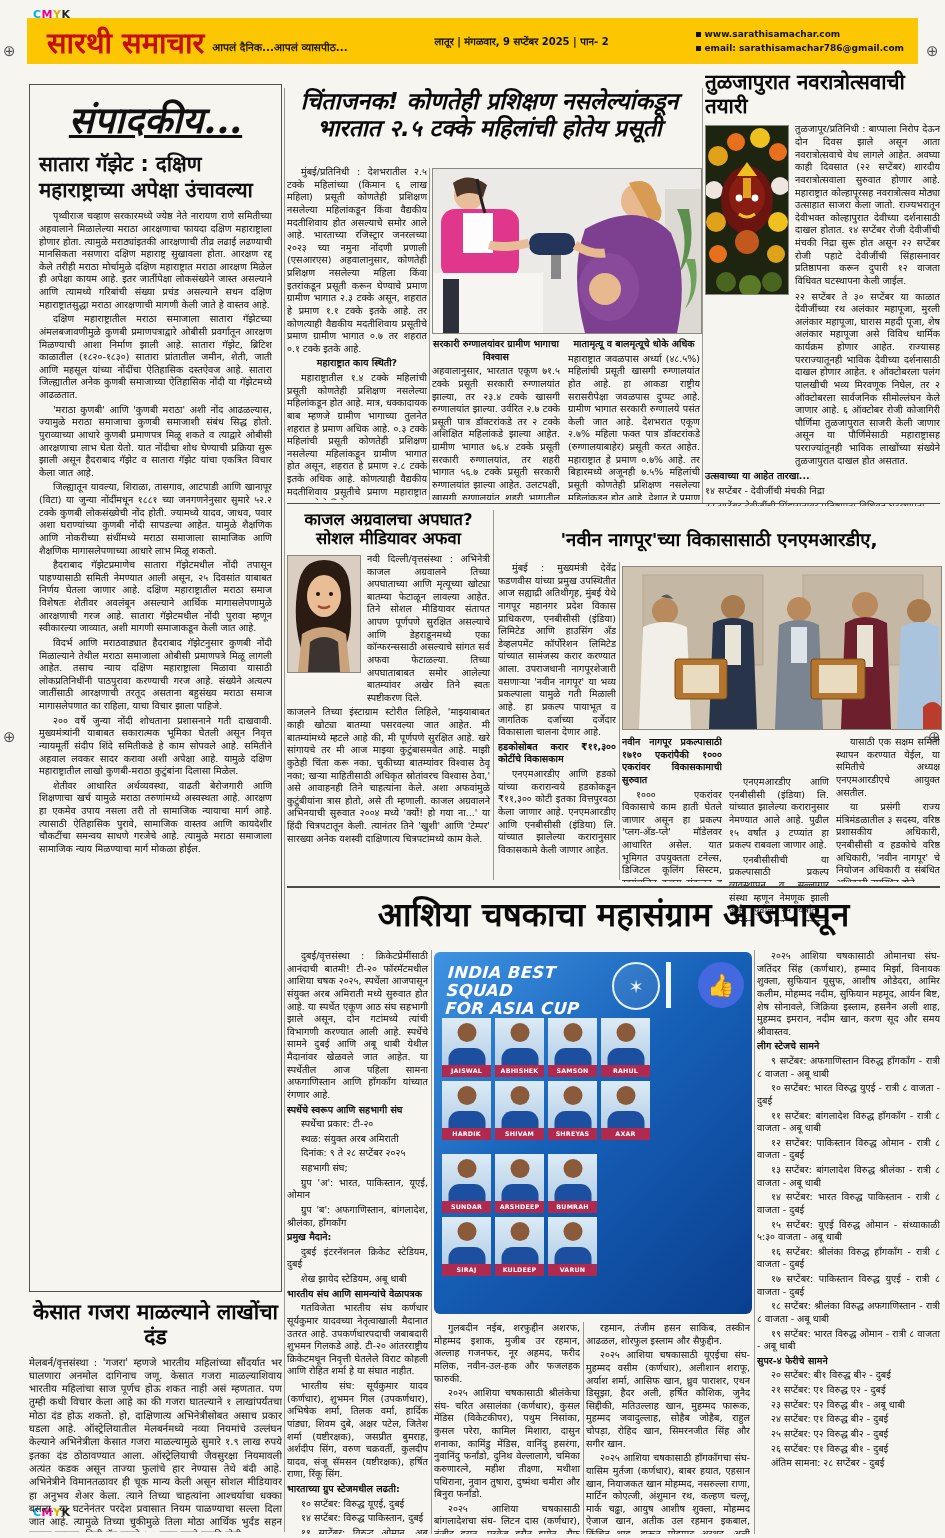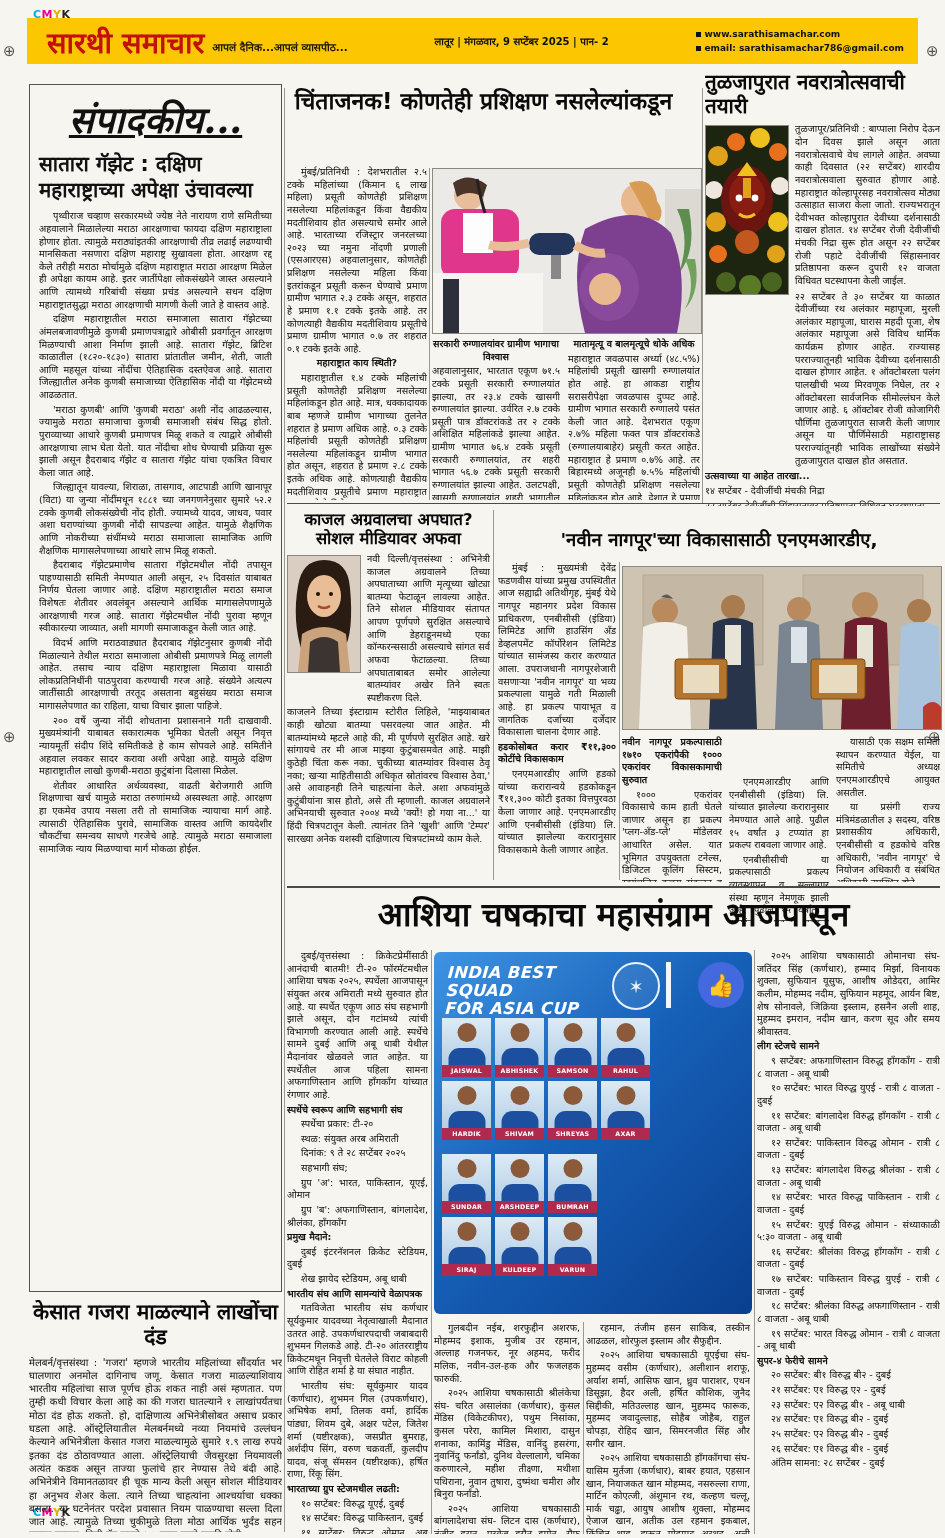"चिंताजनक! कोणतेही प्रशिक्षण" div.abs { font-style: none -> italic; left: 277px -> 283px }
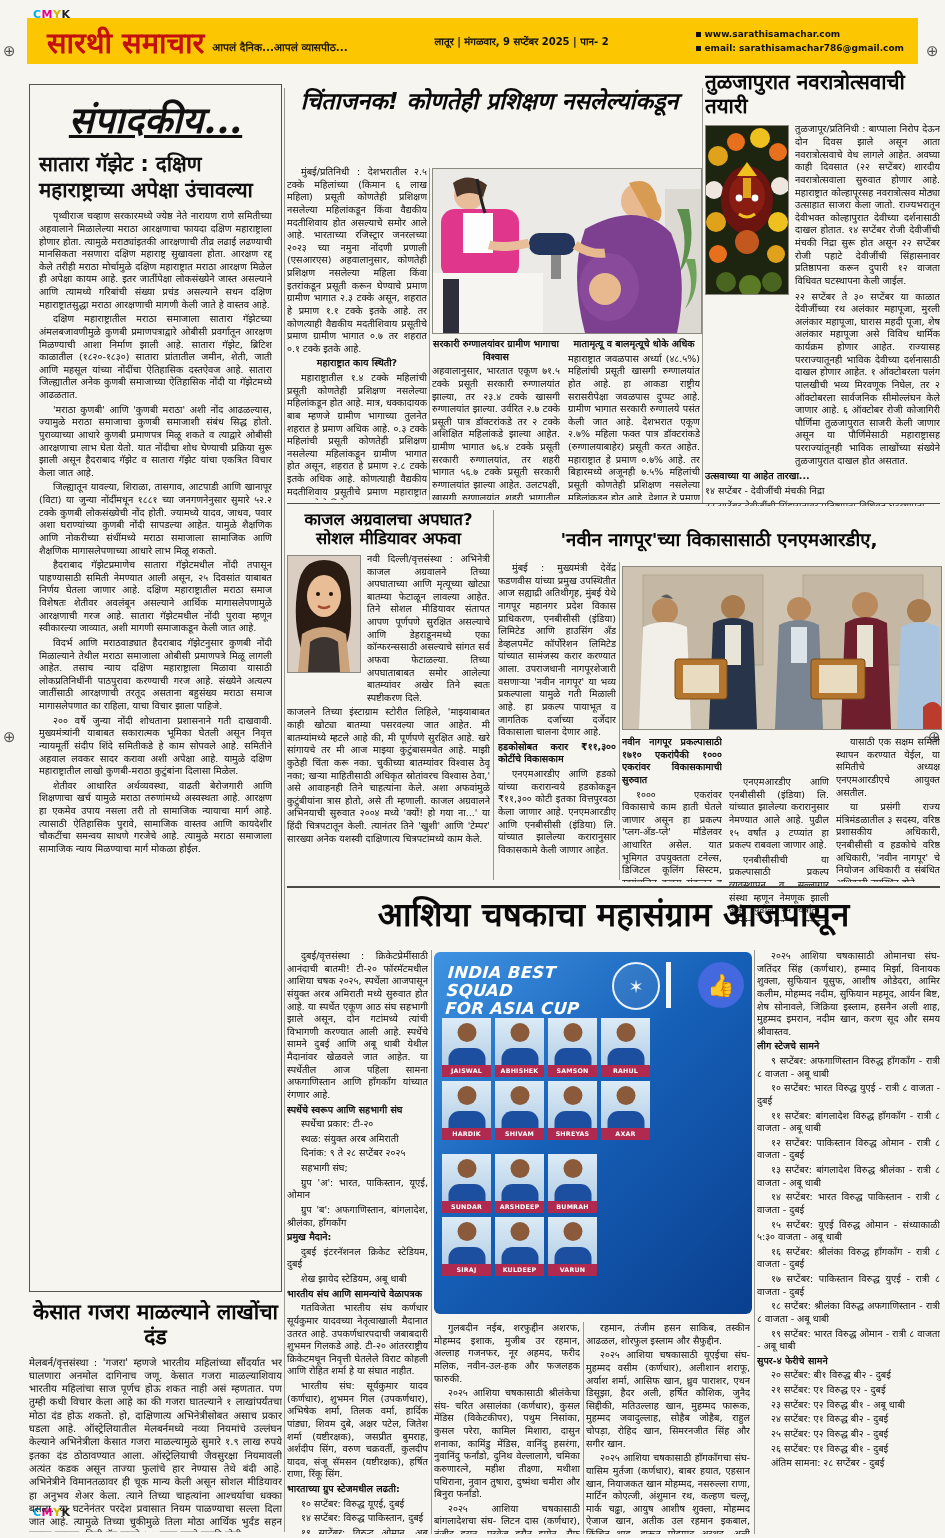"भारतात २.५ टक्के महिलांची होतेय" div { html: none -> <div>भारतात २.५ टक्के महिलांची होतेय प्रसूती</div> }
